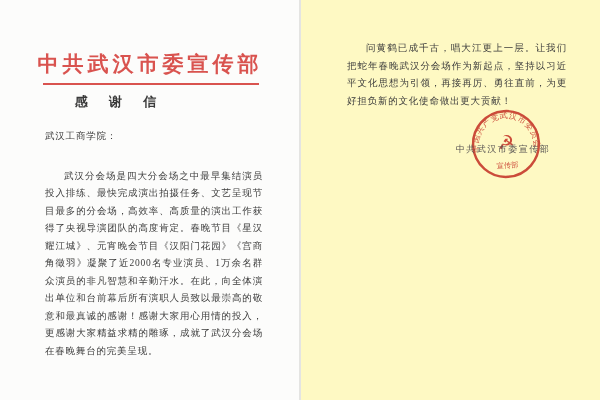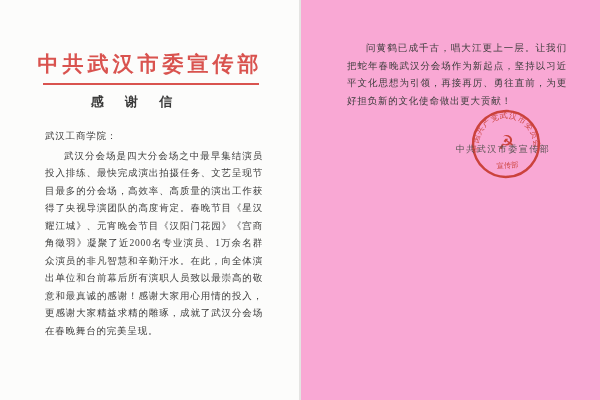"问黄鹤已成千古，唱大江更上一层。让我们把蛇年春晚武汉分会场作为新起点，坚持以习近" .page { background: #f9a8d4 -> #fef9c3 }
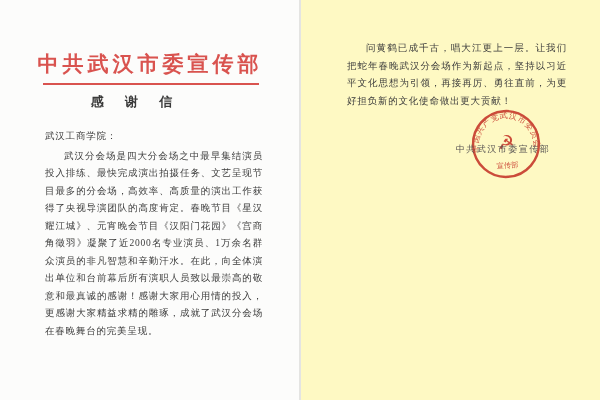"感 谢 信" .letter-title { left: 16px -> 0 }
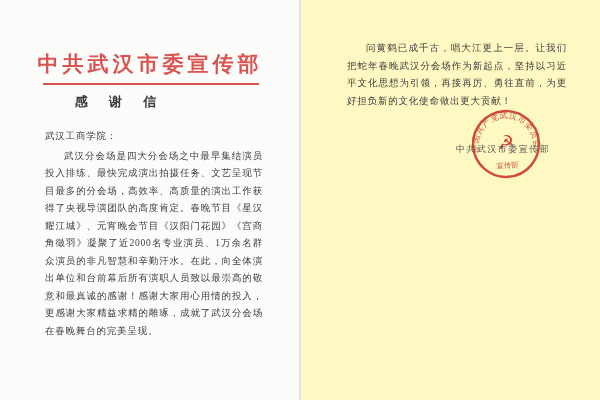"武汉工商学院：" .salutation { margin-bottom: 2px -> 22px }
